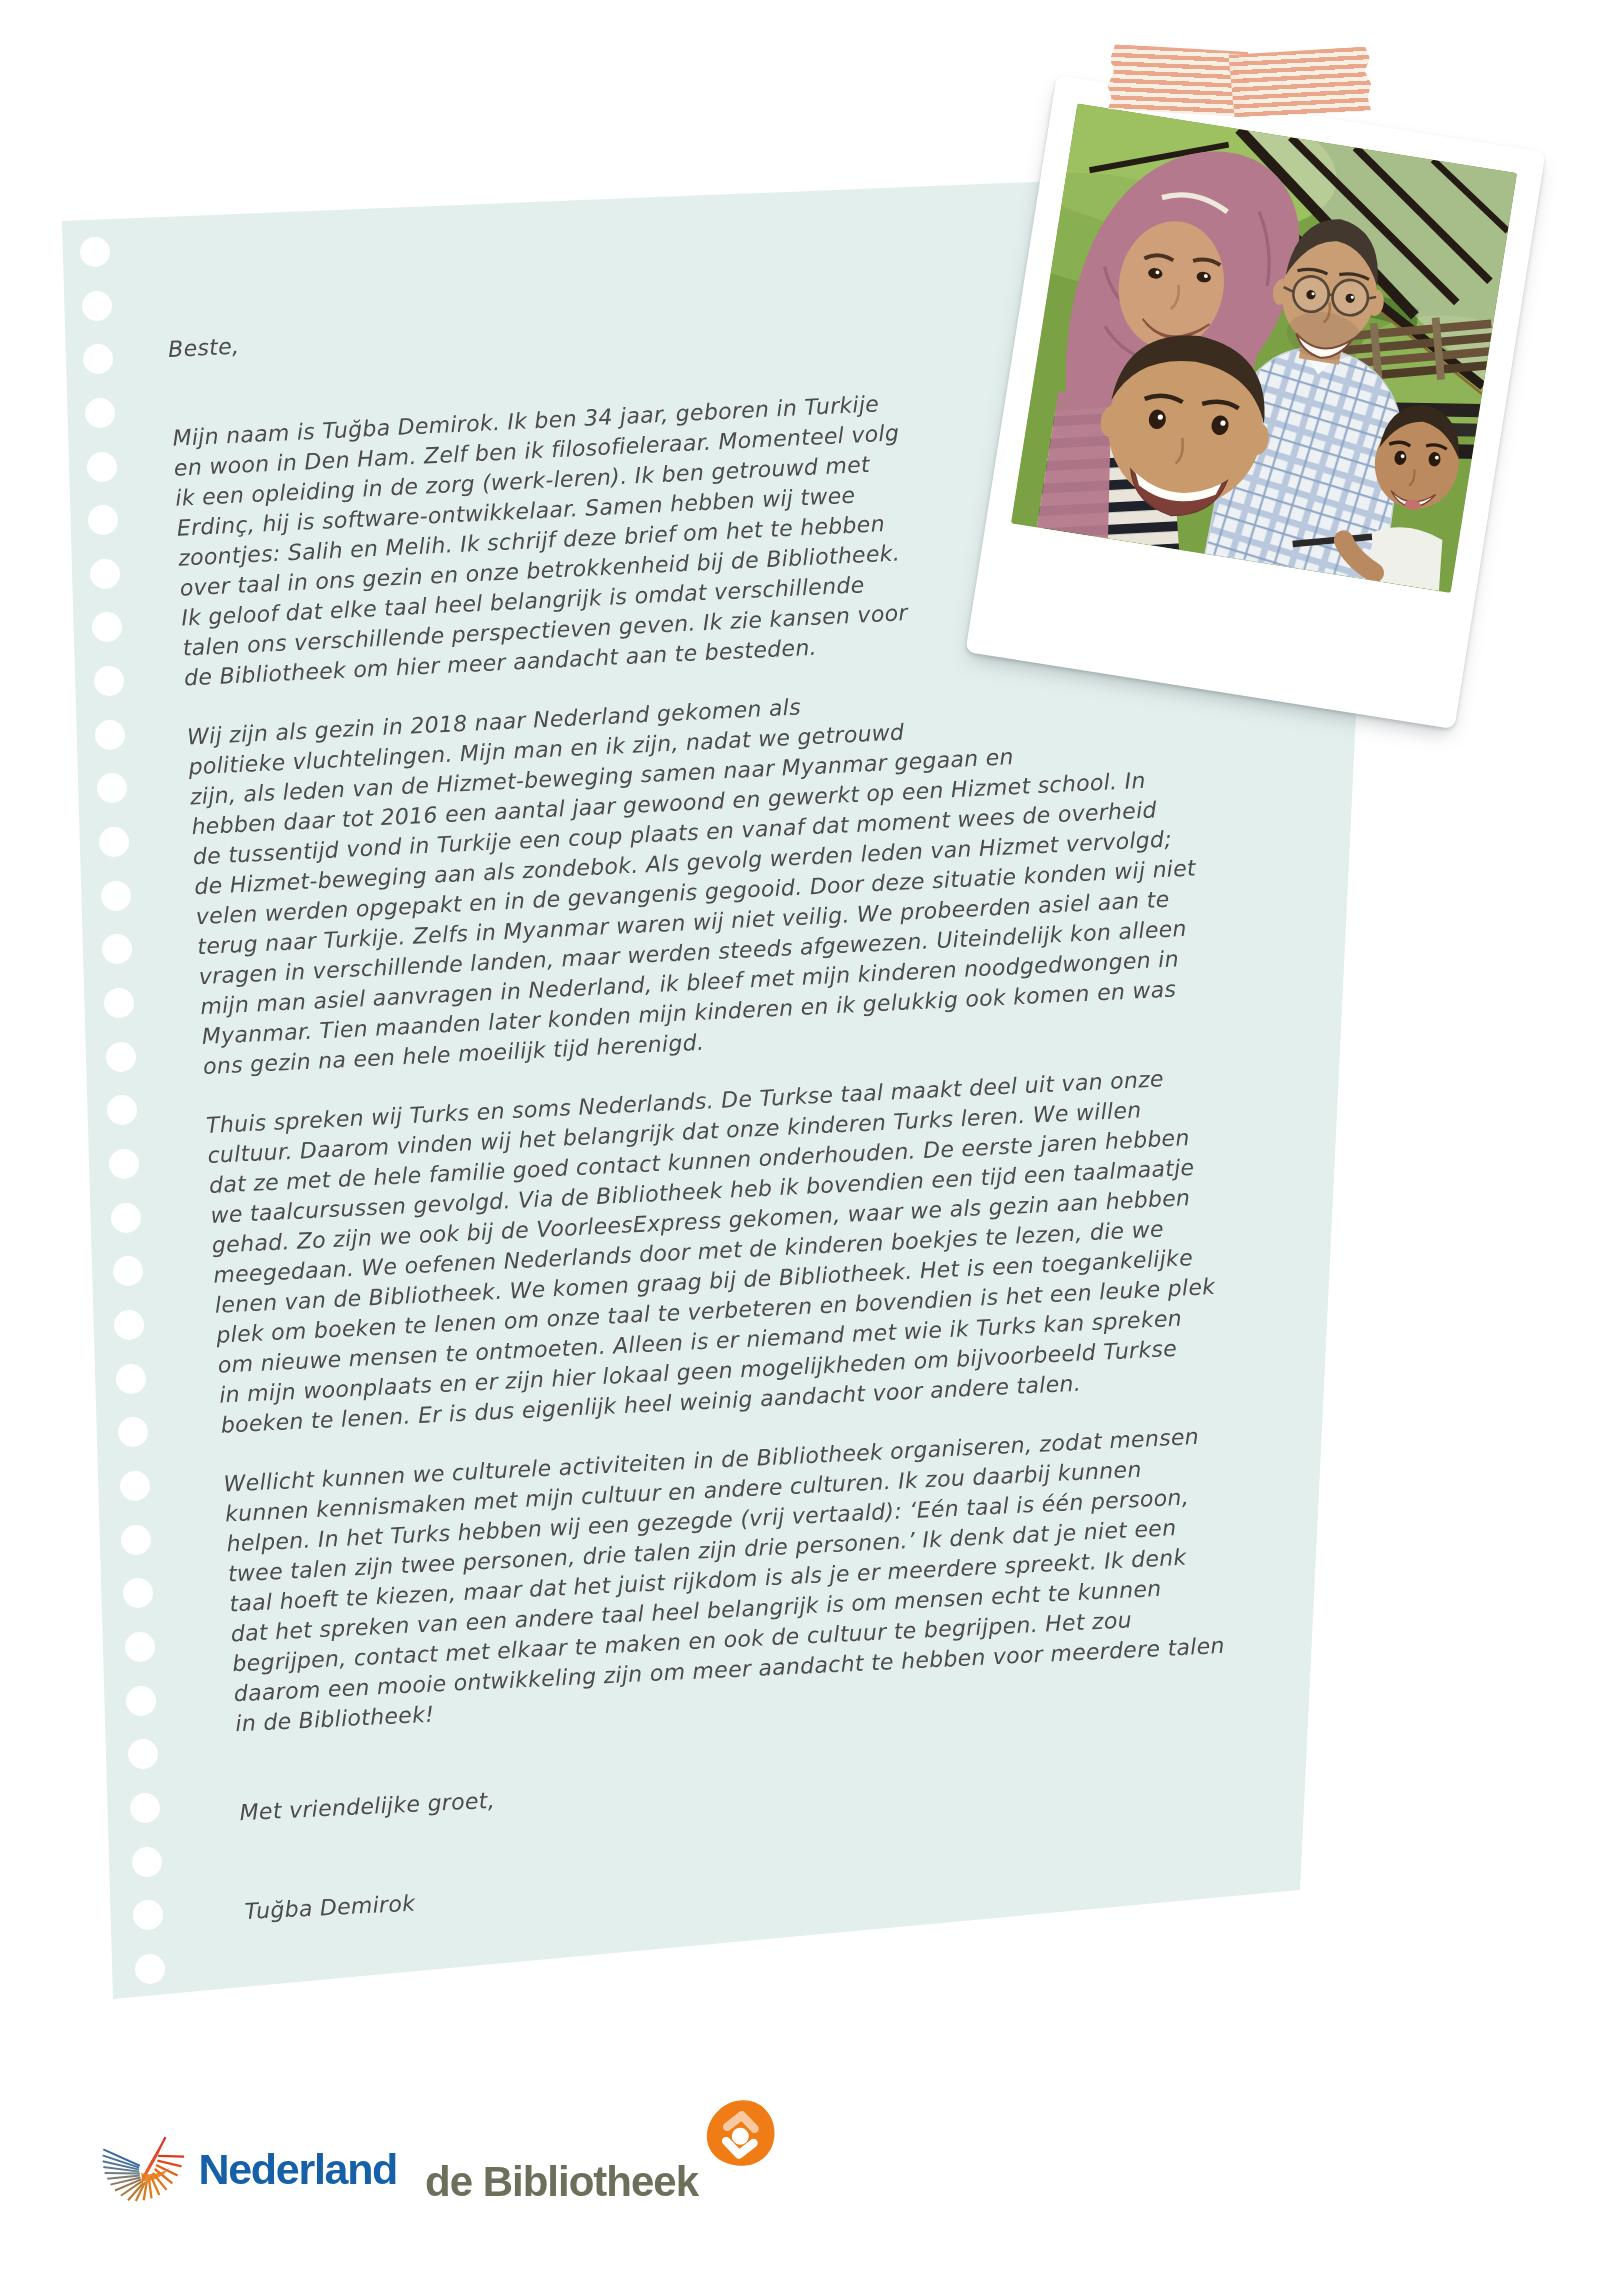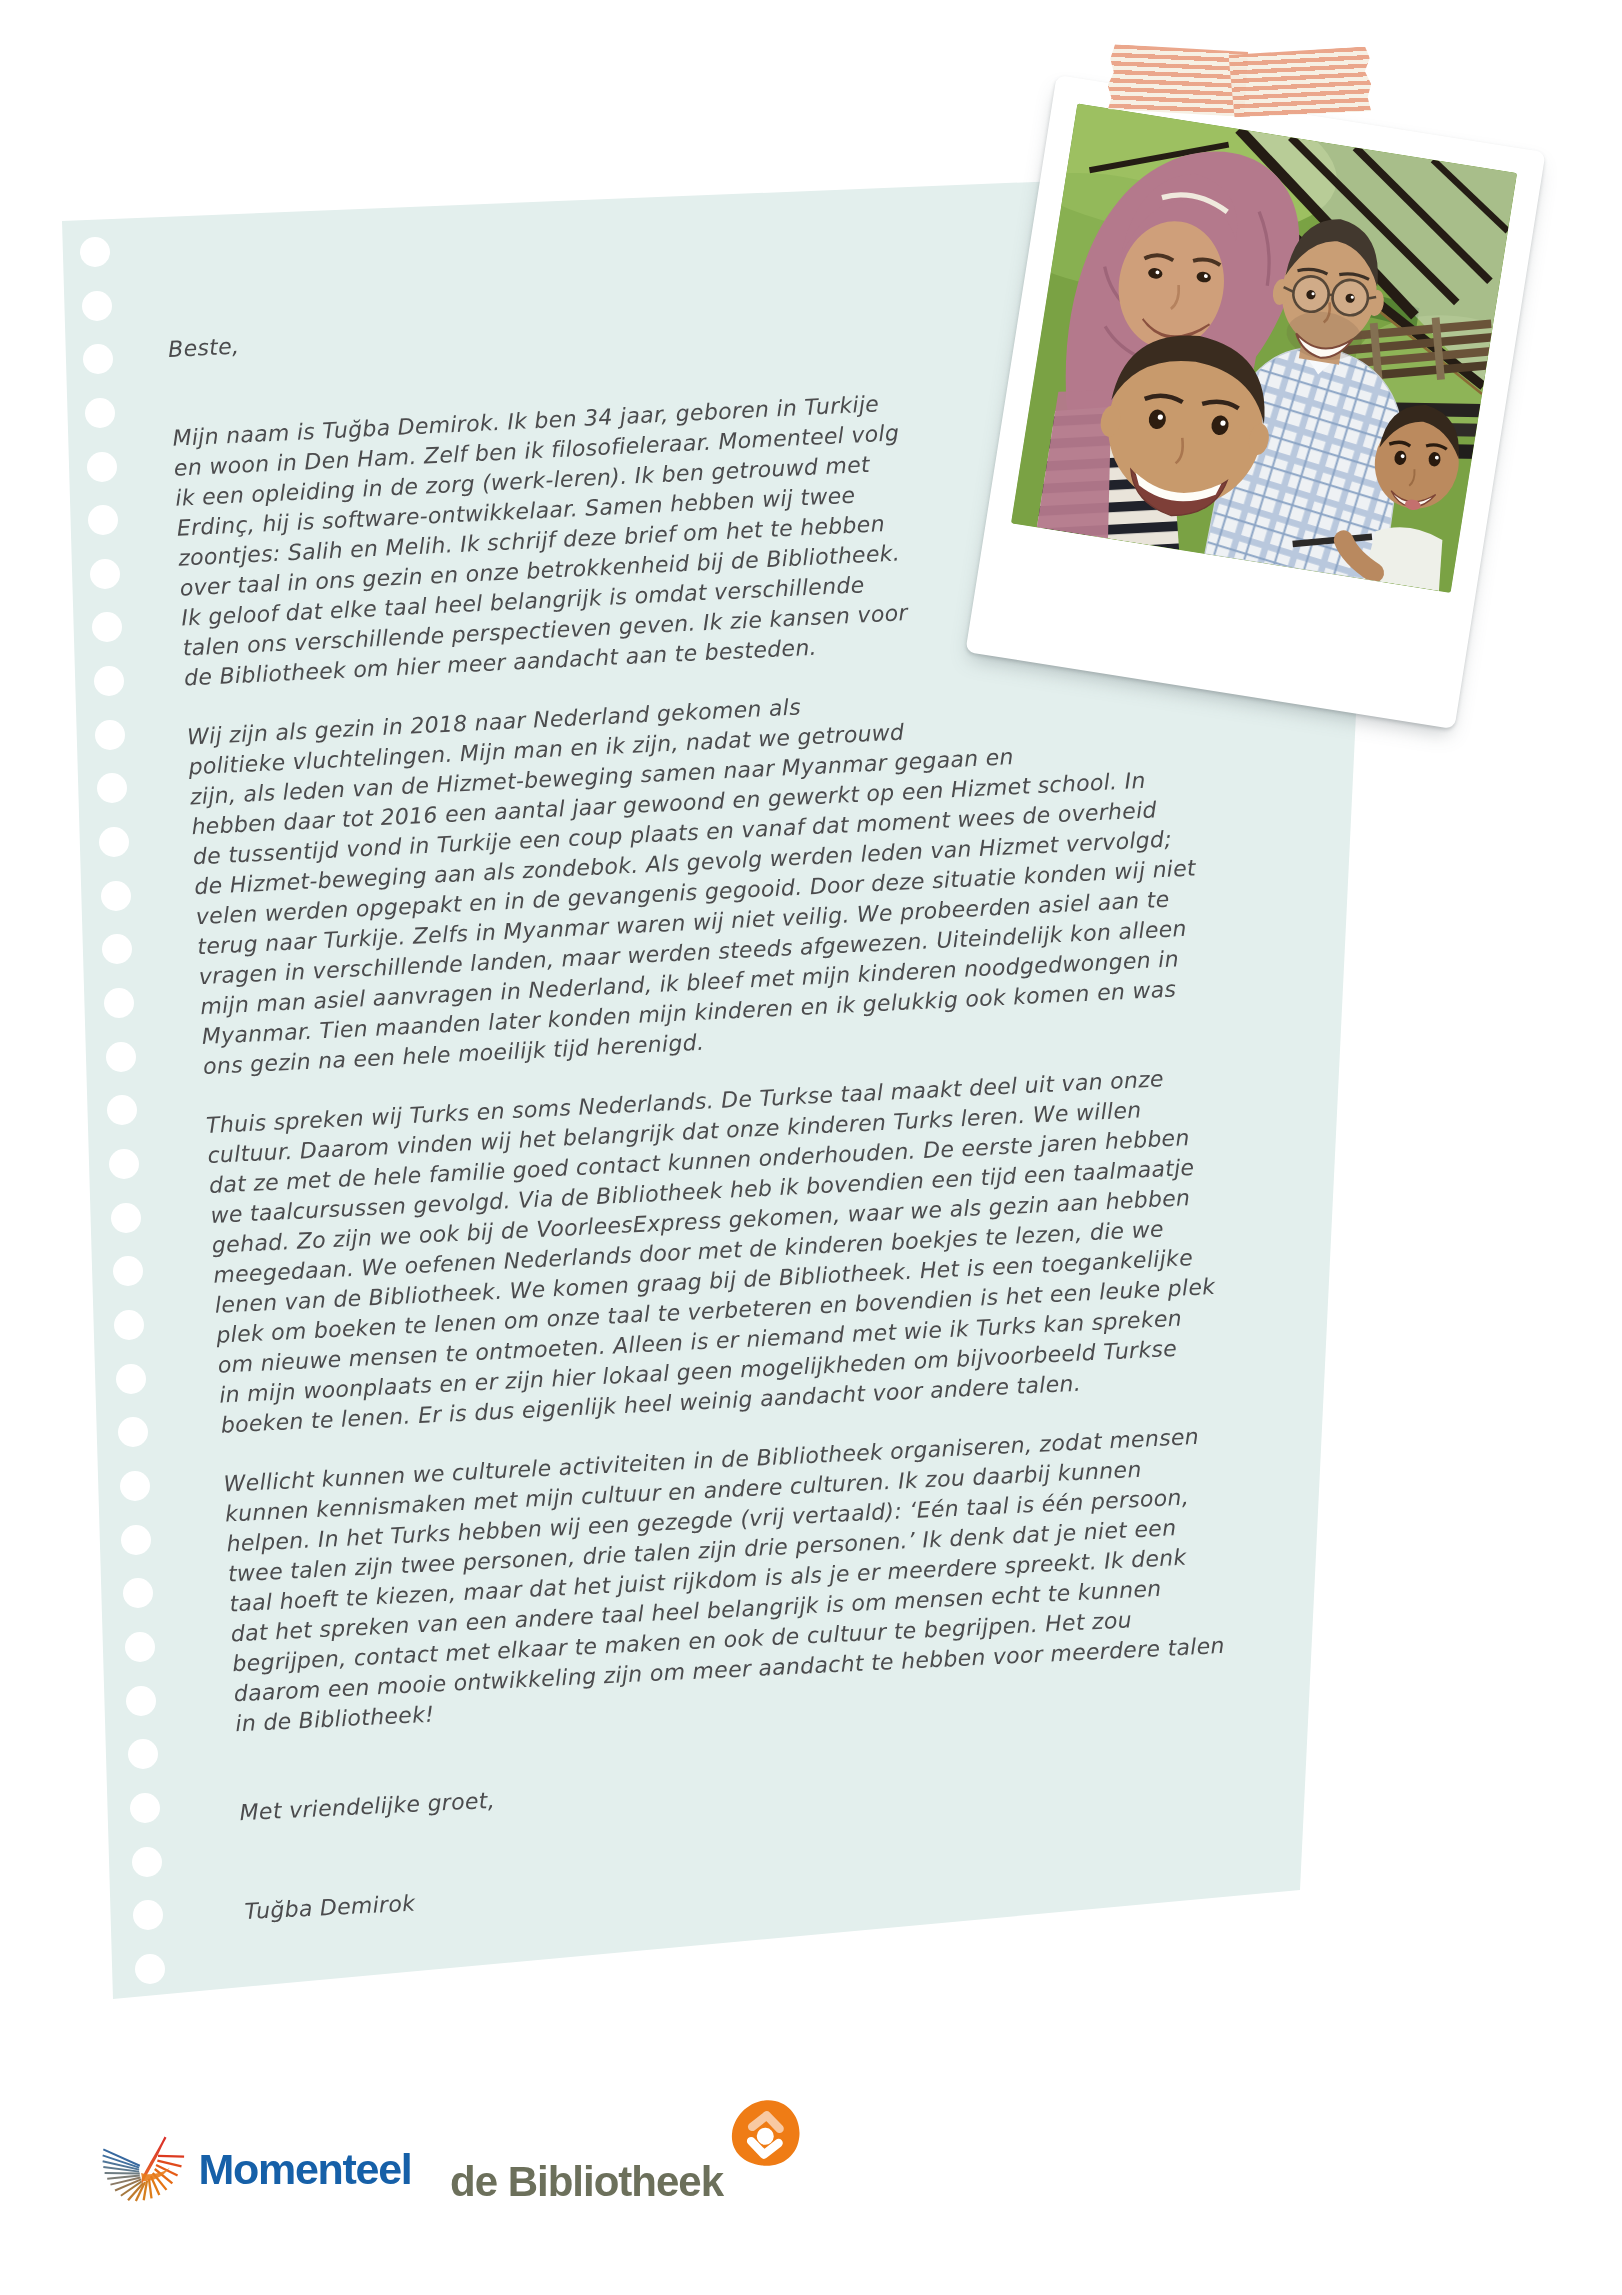"Momenteel" span.rijnbrink-word { text: Momenteel -> Nederland }
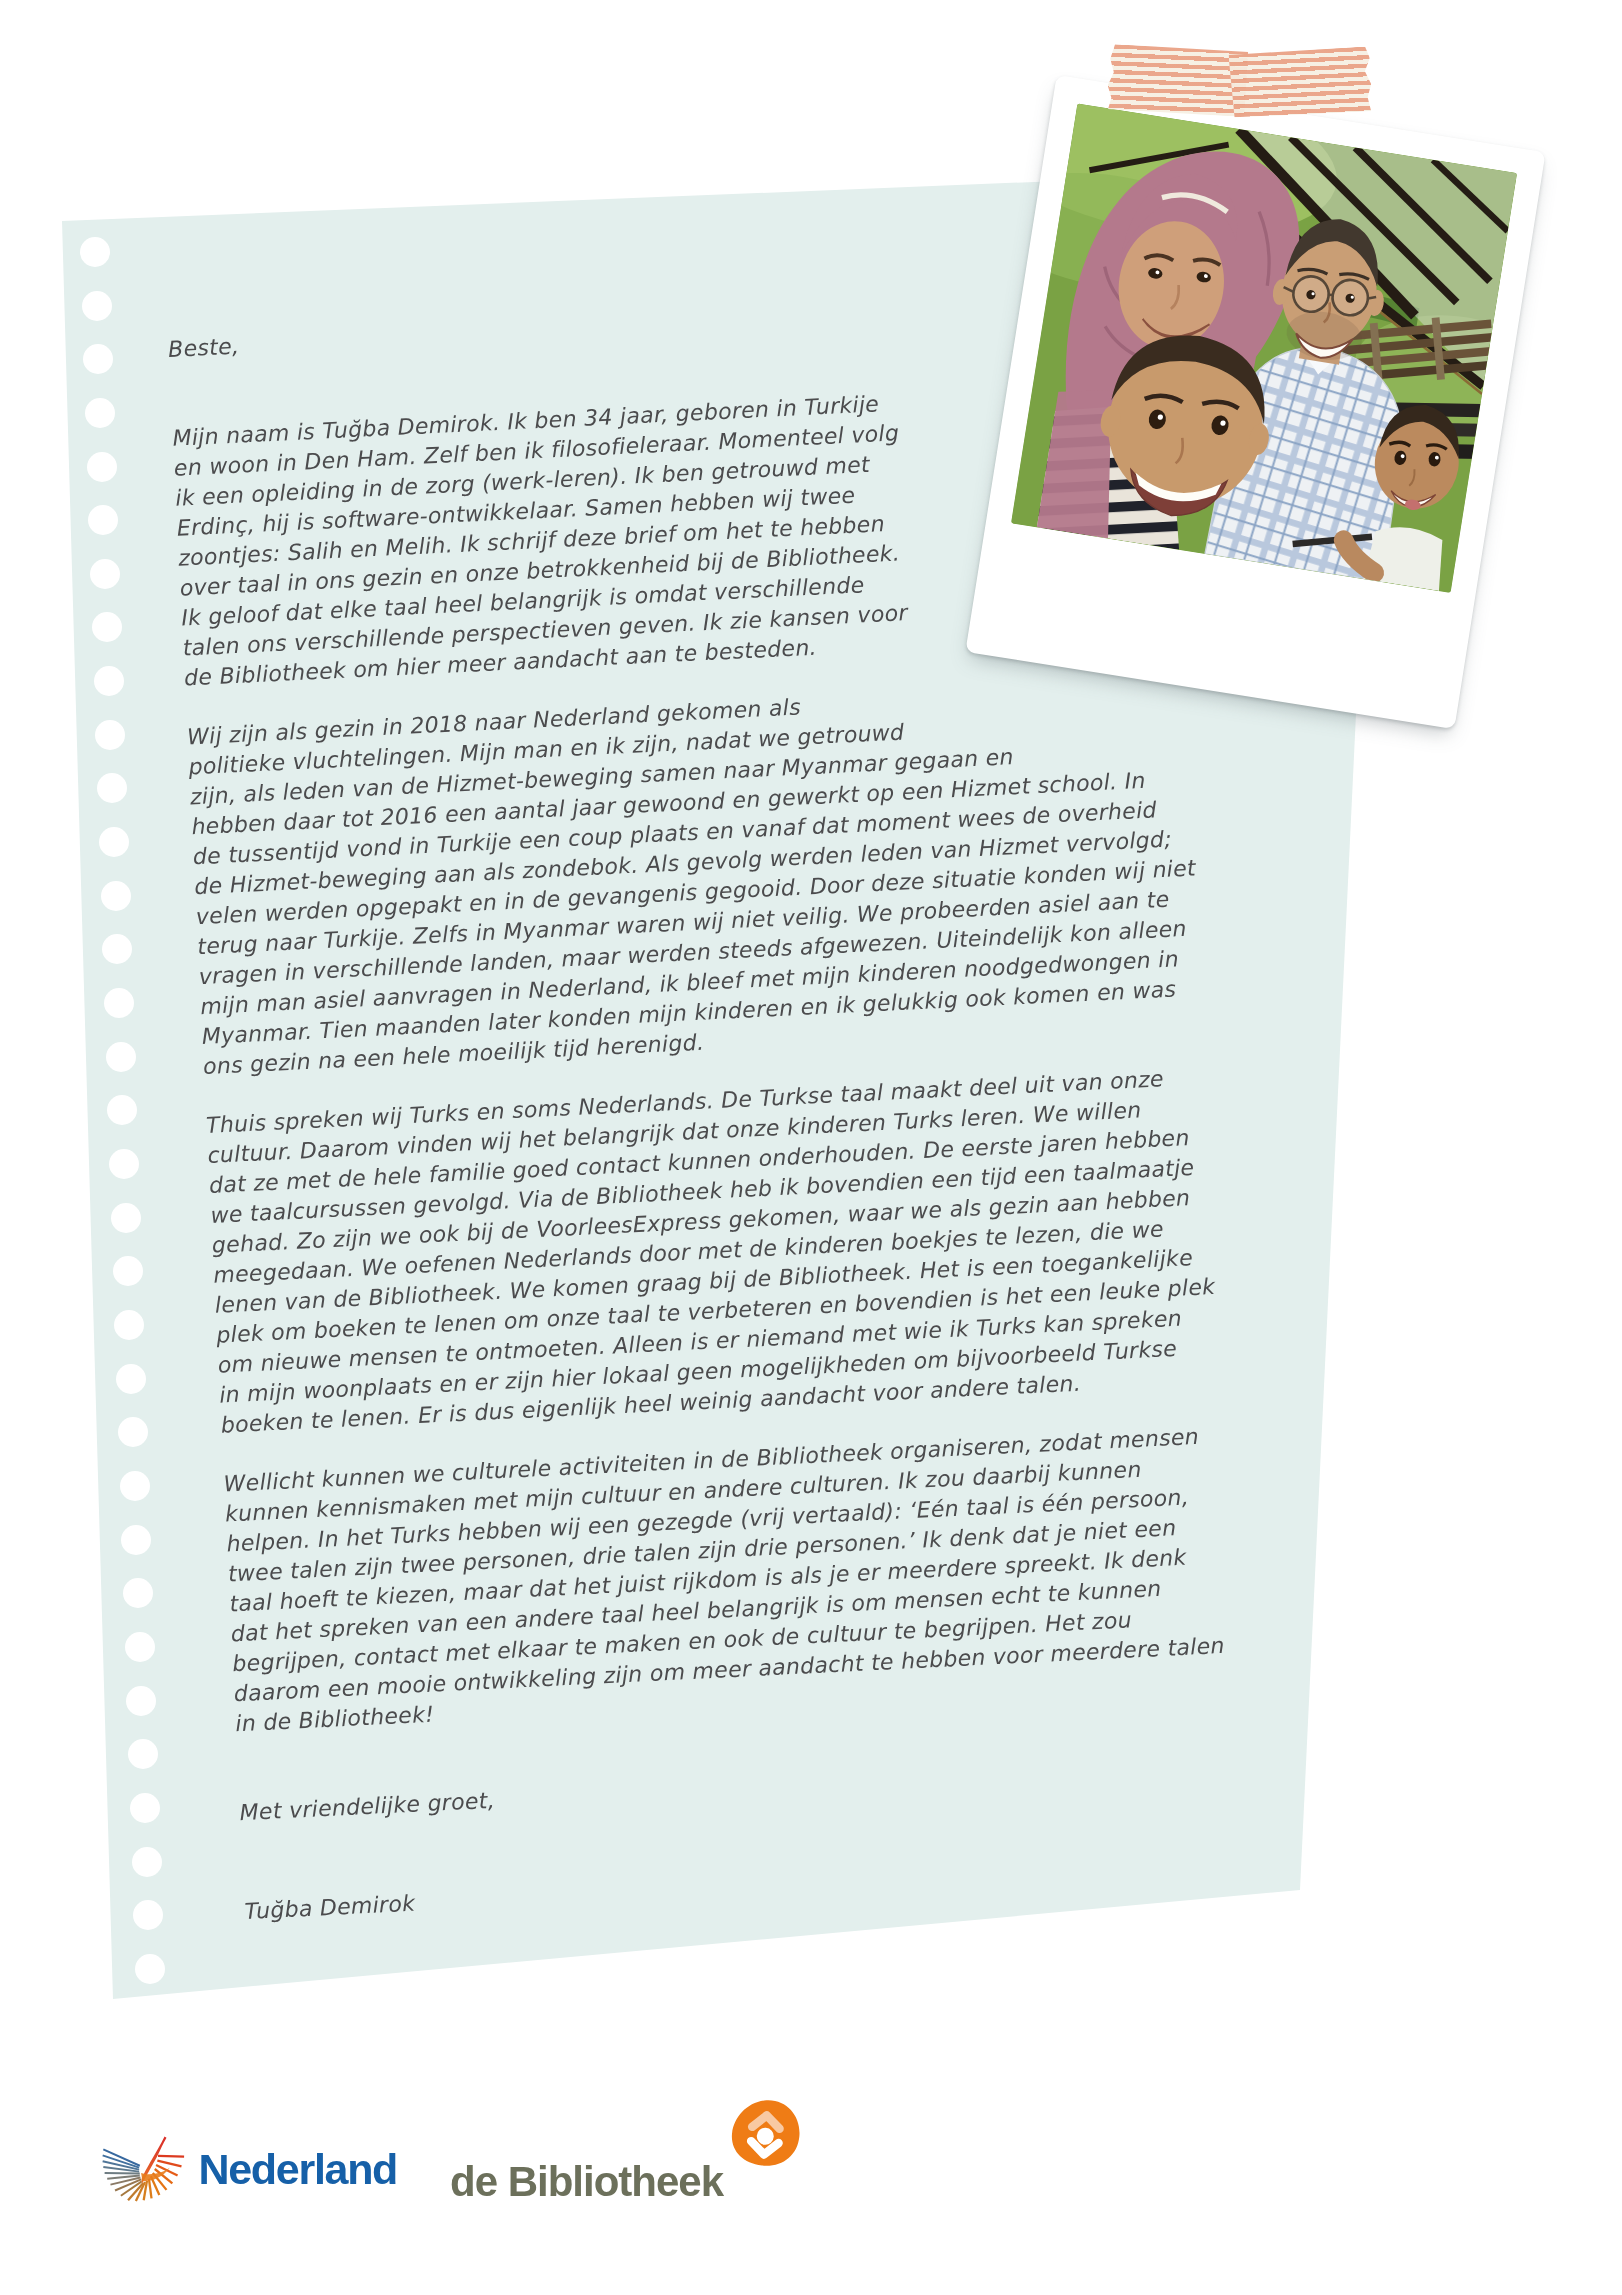"de Bibliotheek" .bibliotheek { left: 450px -> 425px }
